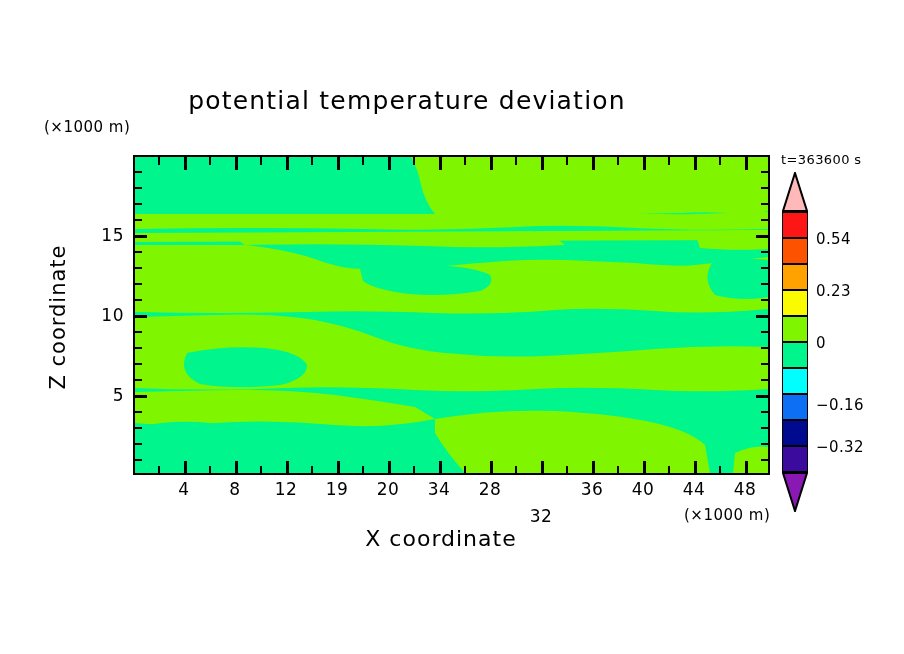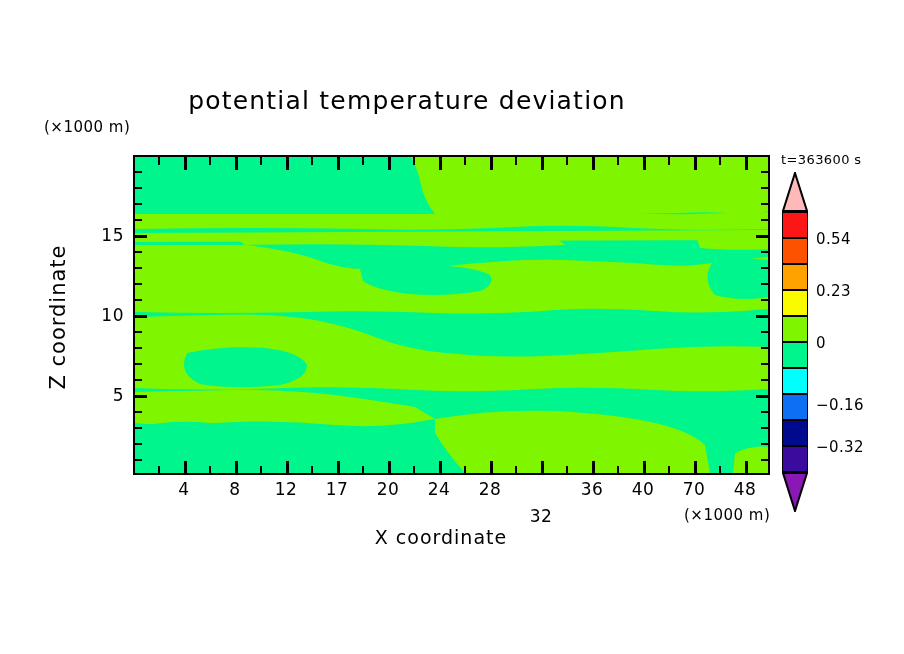"17" div.tlabel { text: 17 -> 19 }
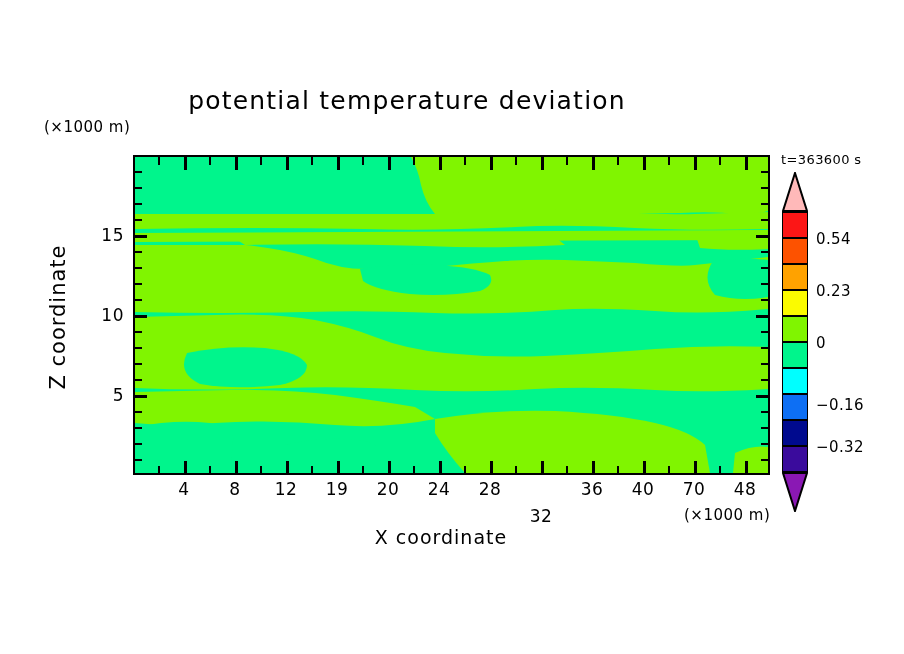"24" div.tlabel { text: 24 -> 34 }
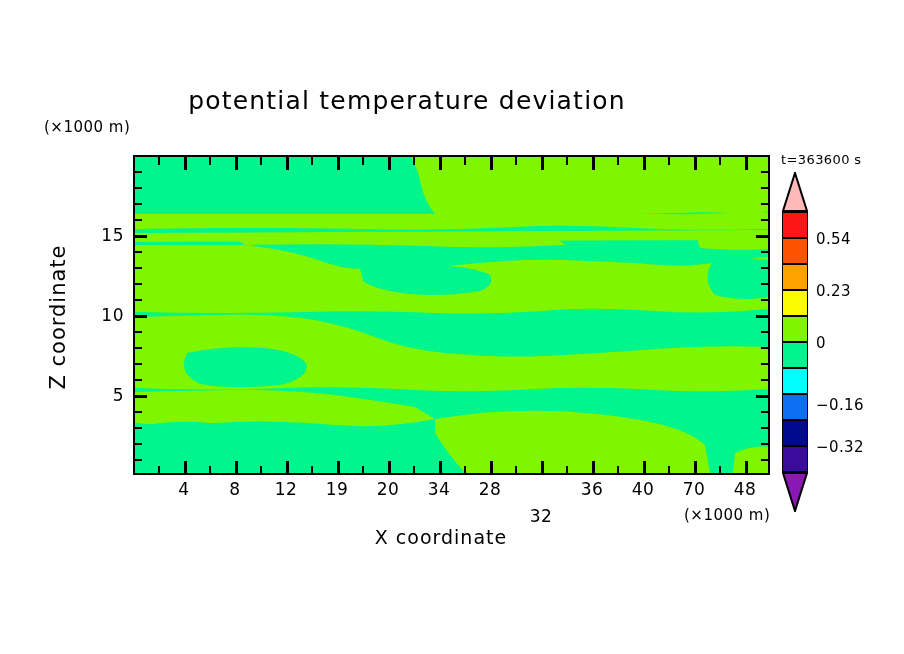"70" div.tlabel { text: 70 -> 44 }
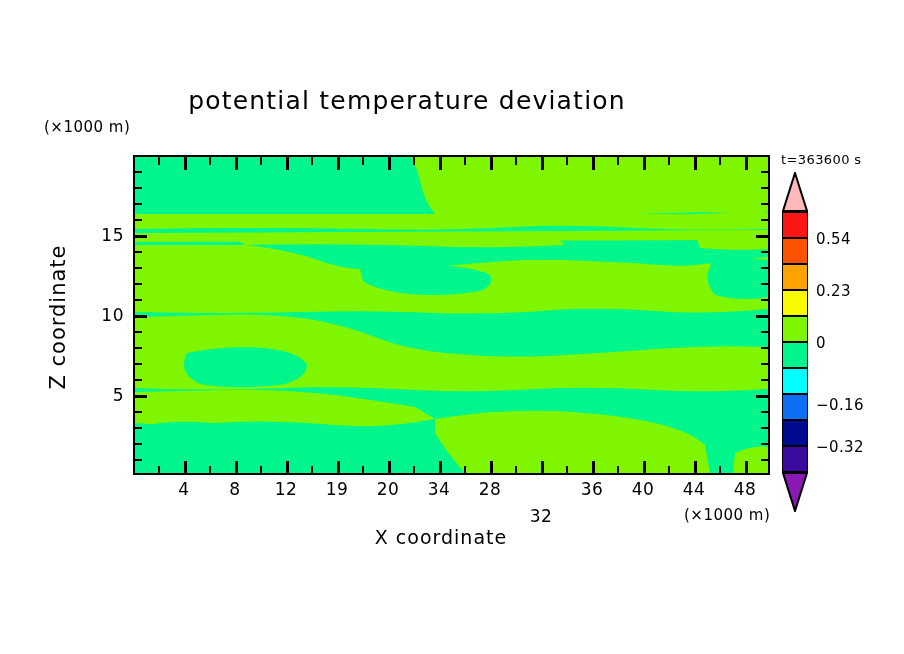"X coordinate" #xaxis-title { font-size: 19px -> 22px }
